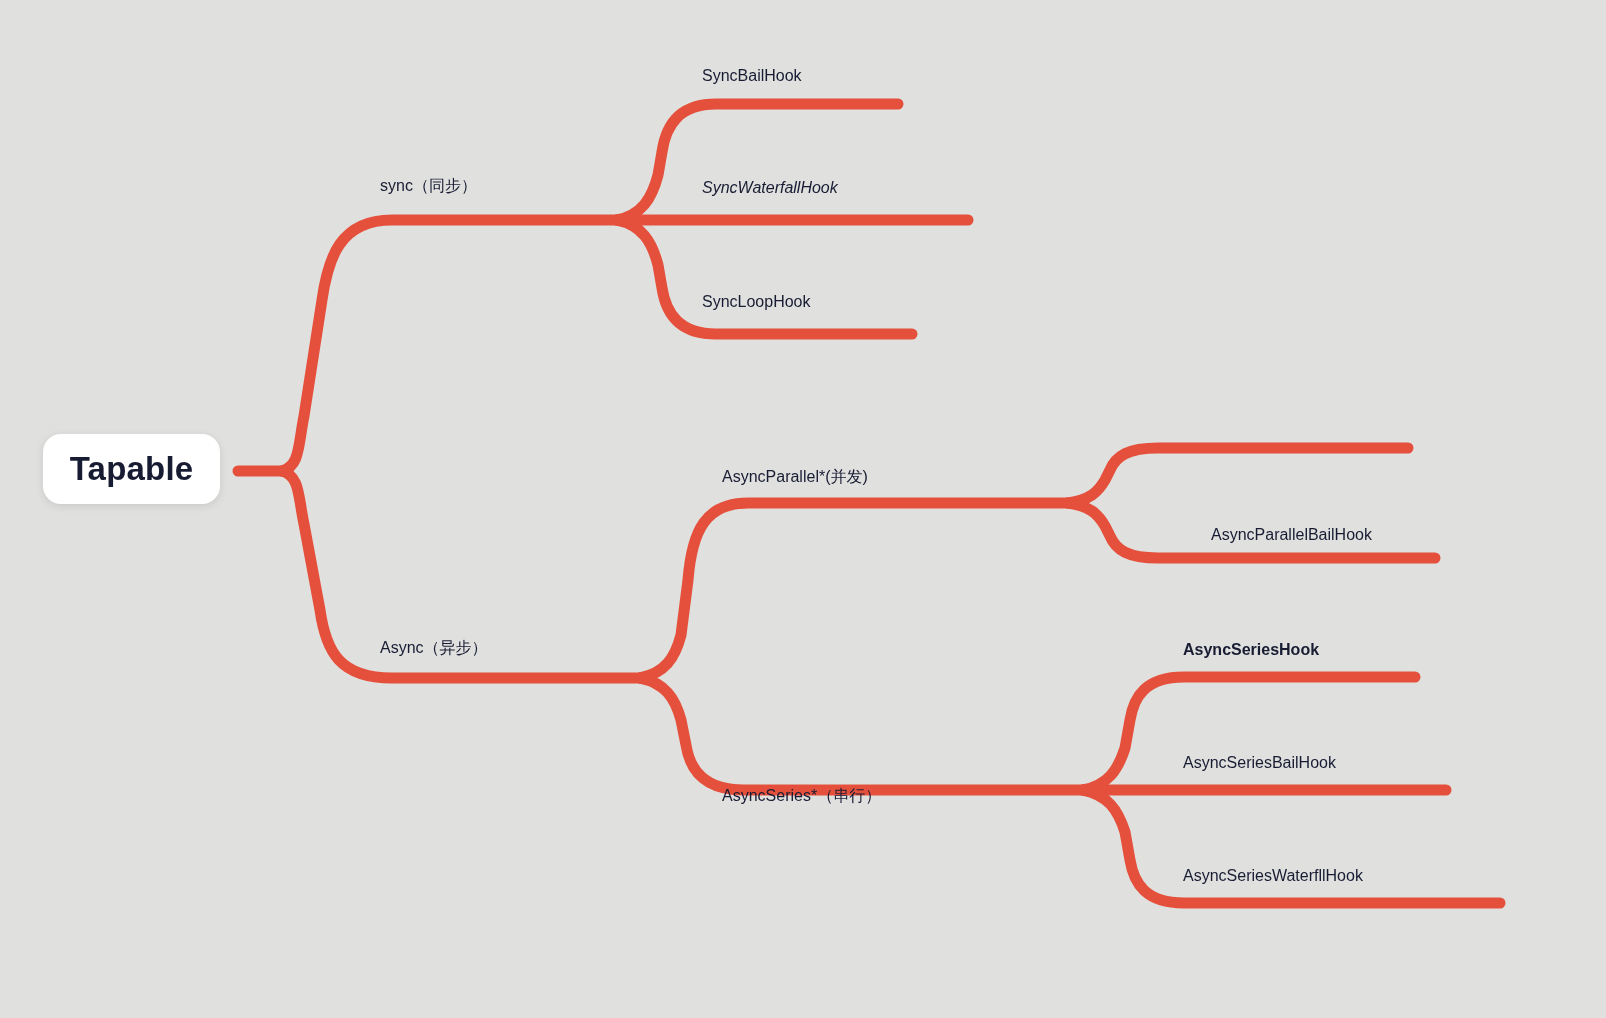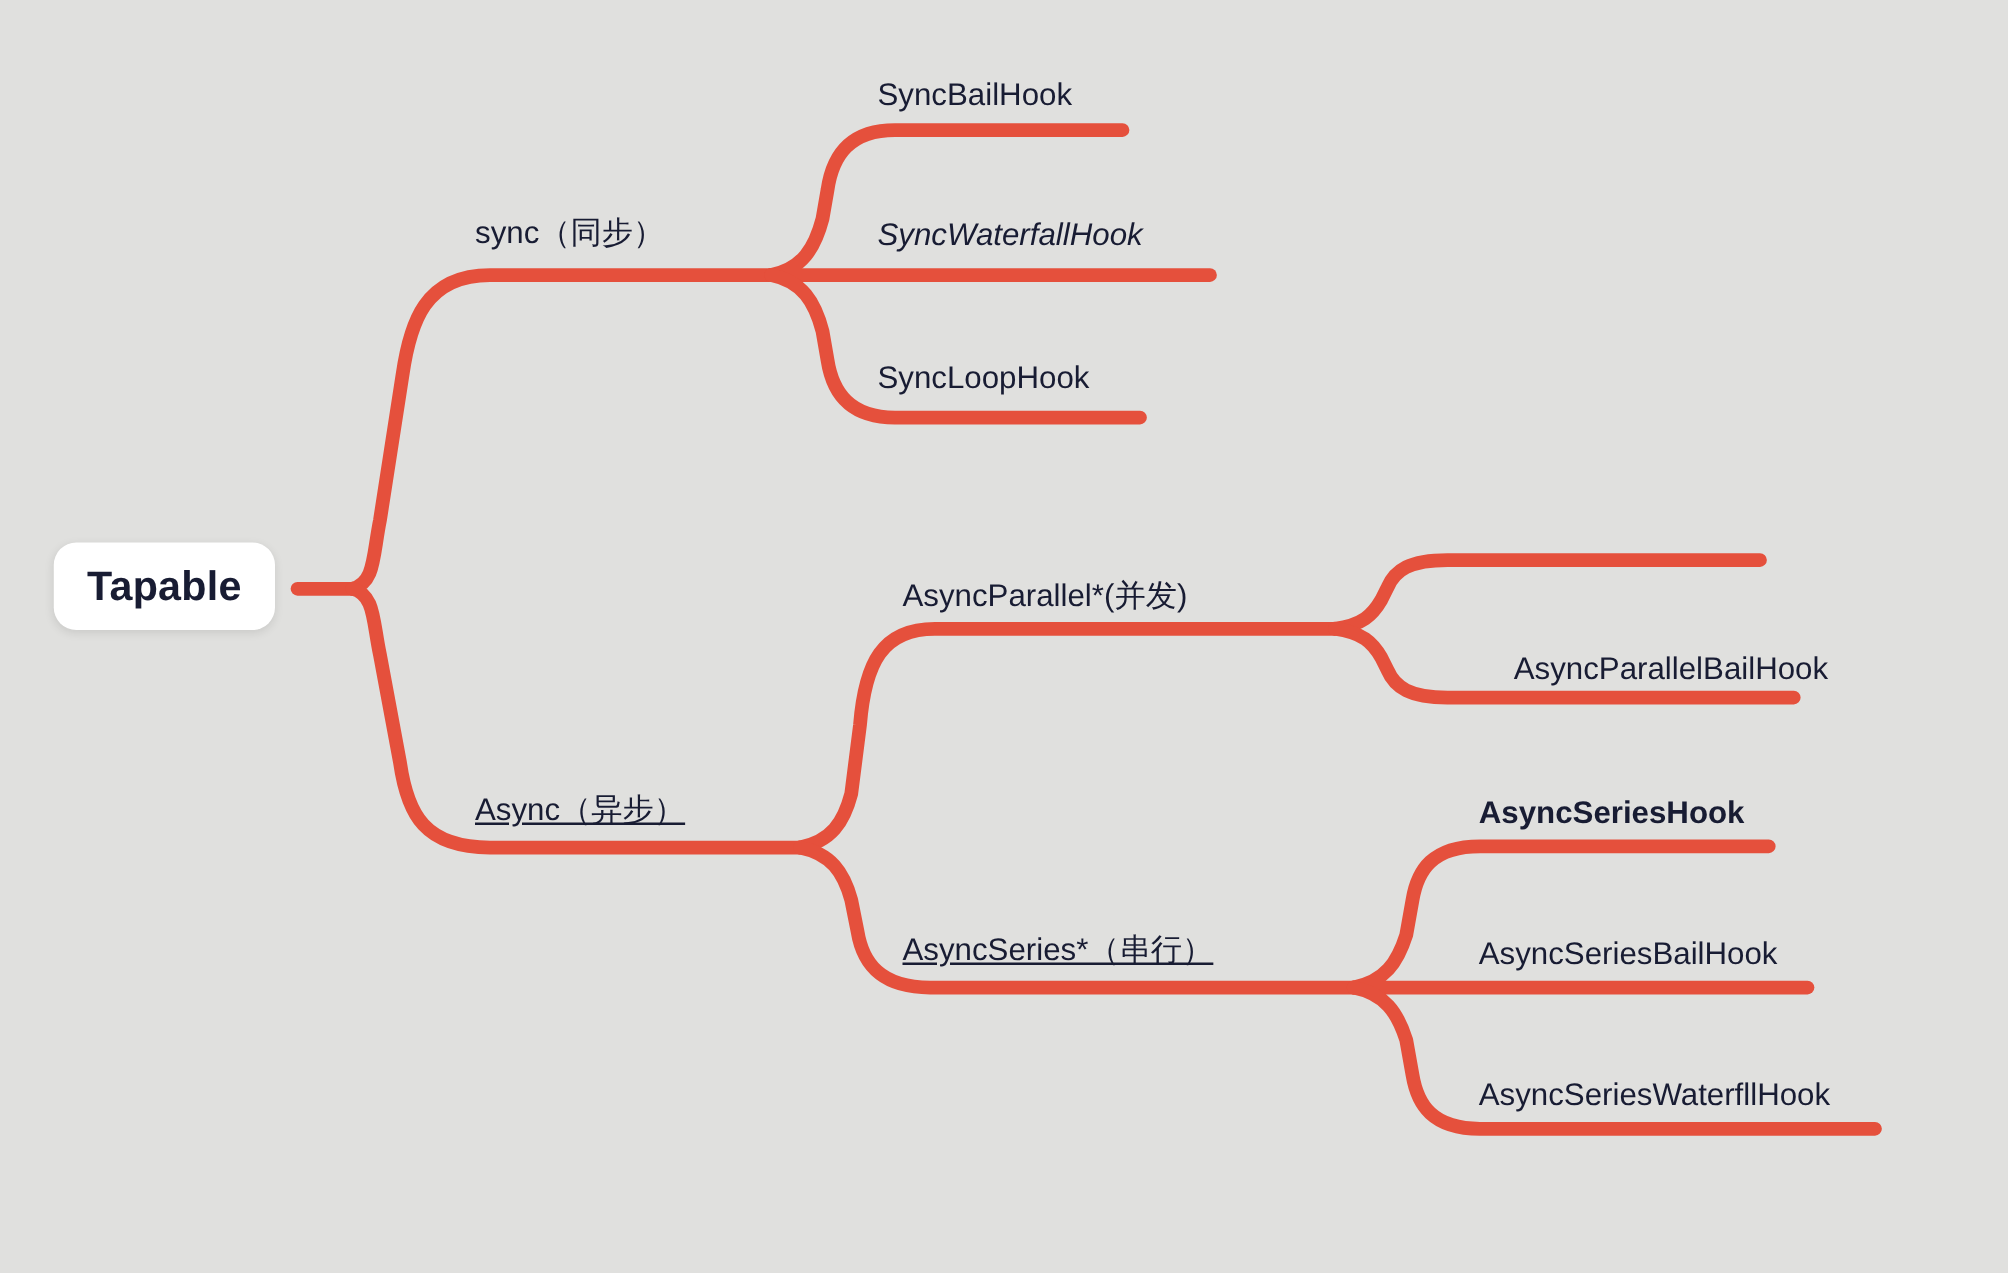"SyncBailHook" .node-label { font-size: 25px -> 16px }
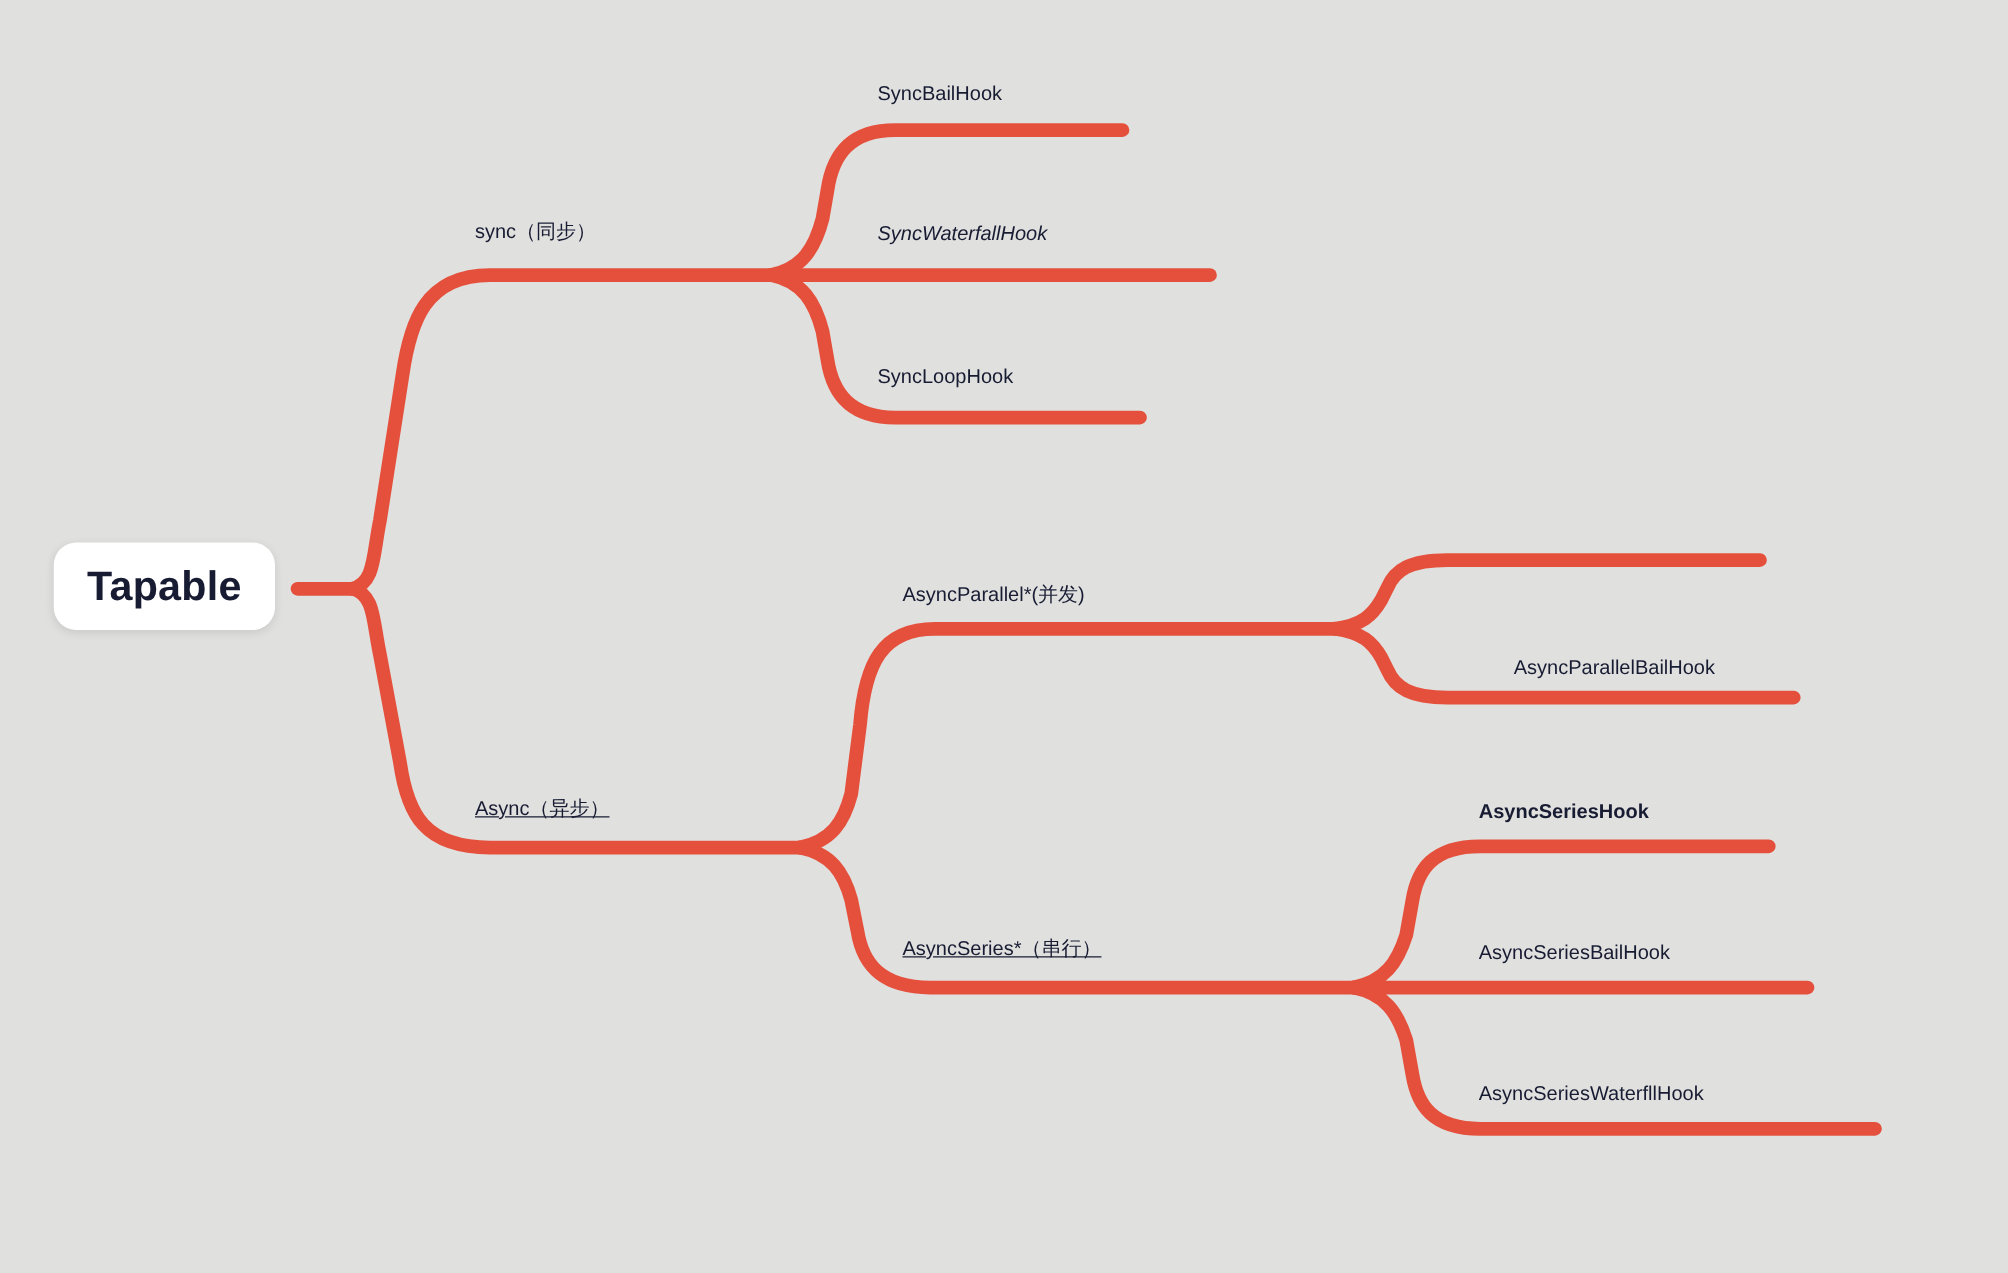"Async（异步）" div.node-label { text-decoration: underline -> none }
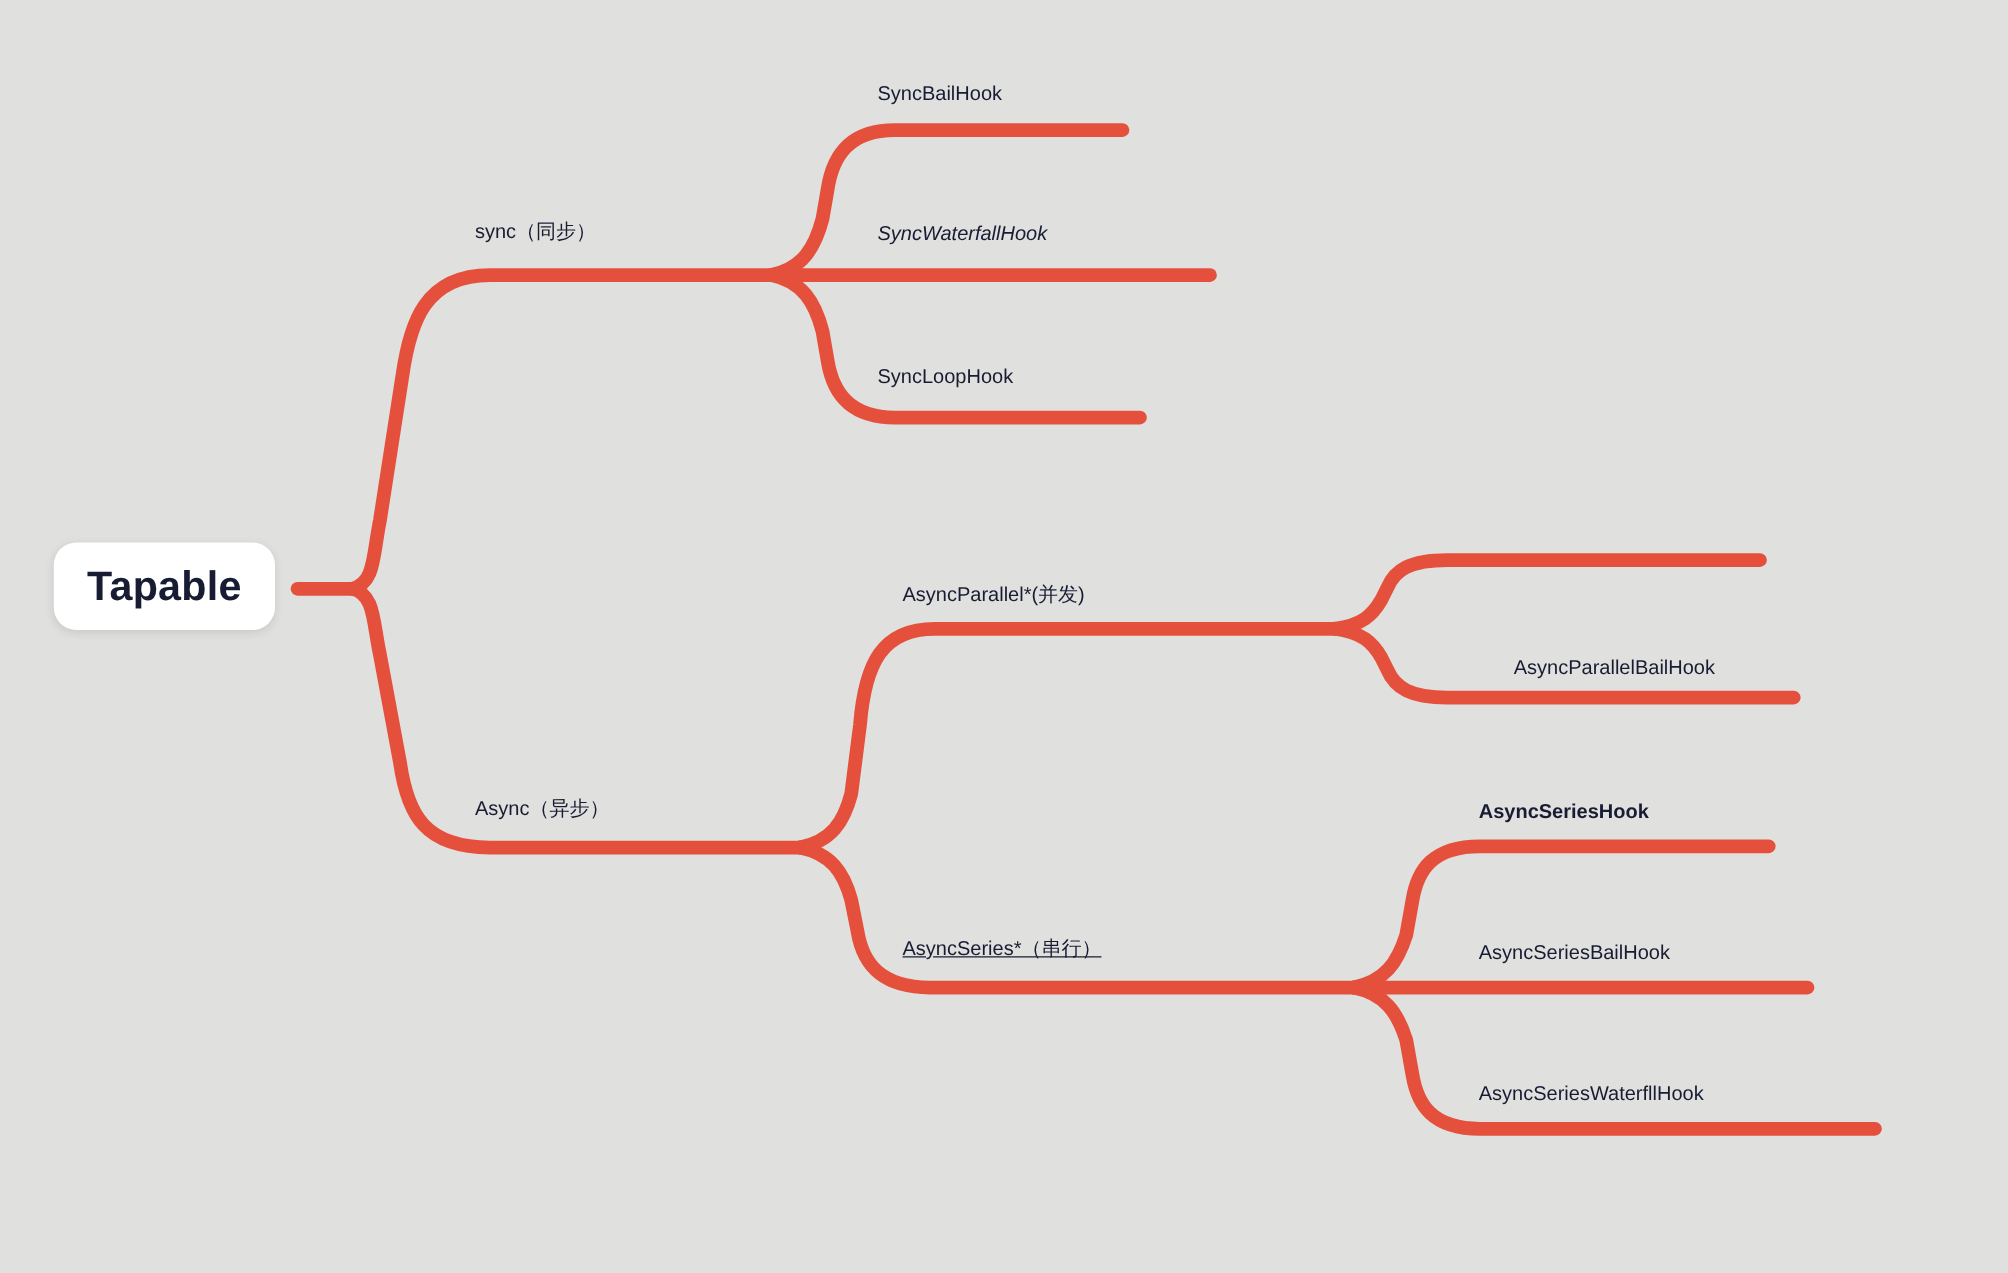"AsyncSeries*（串行）" div.node-label { text-decoration: underline -> none; top: 744px -> 780px }
